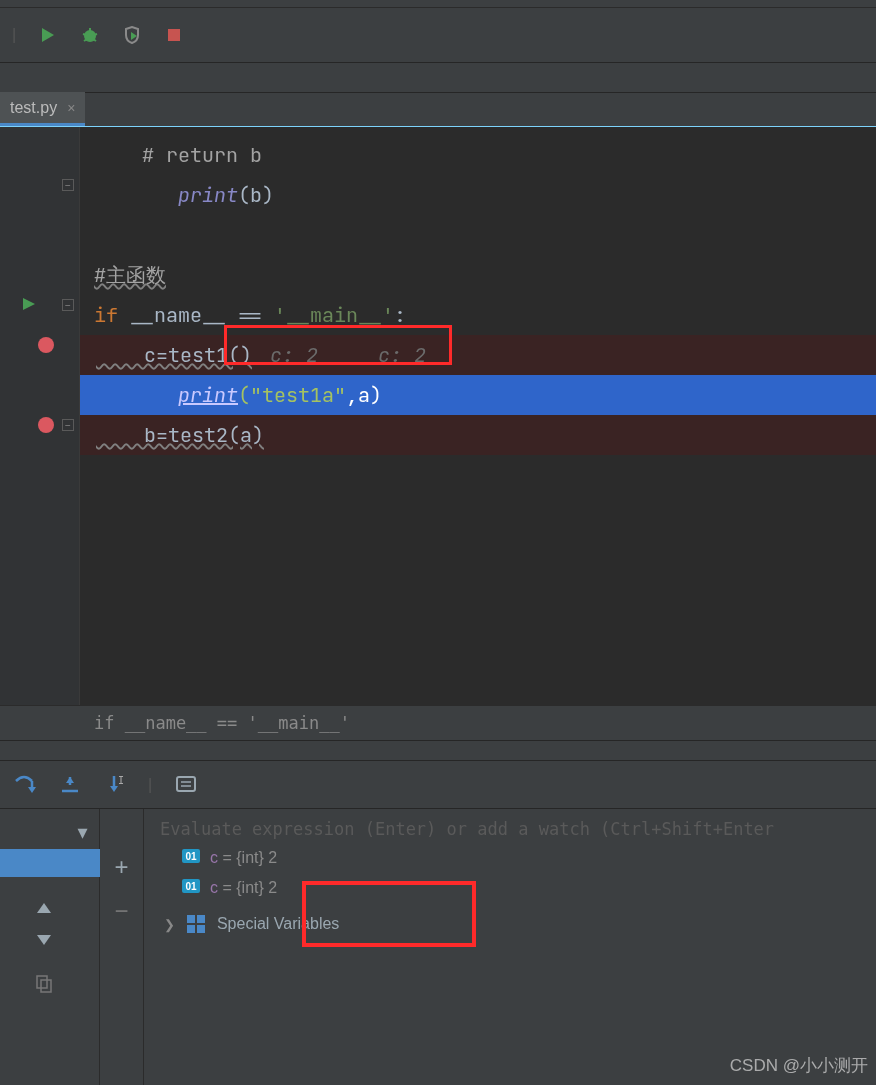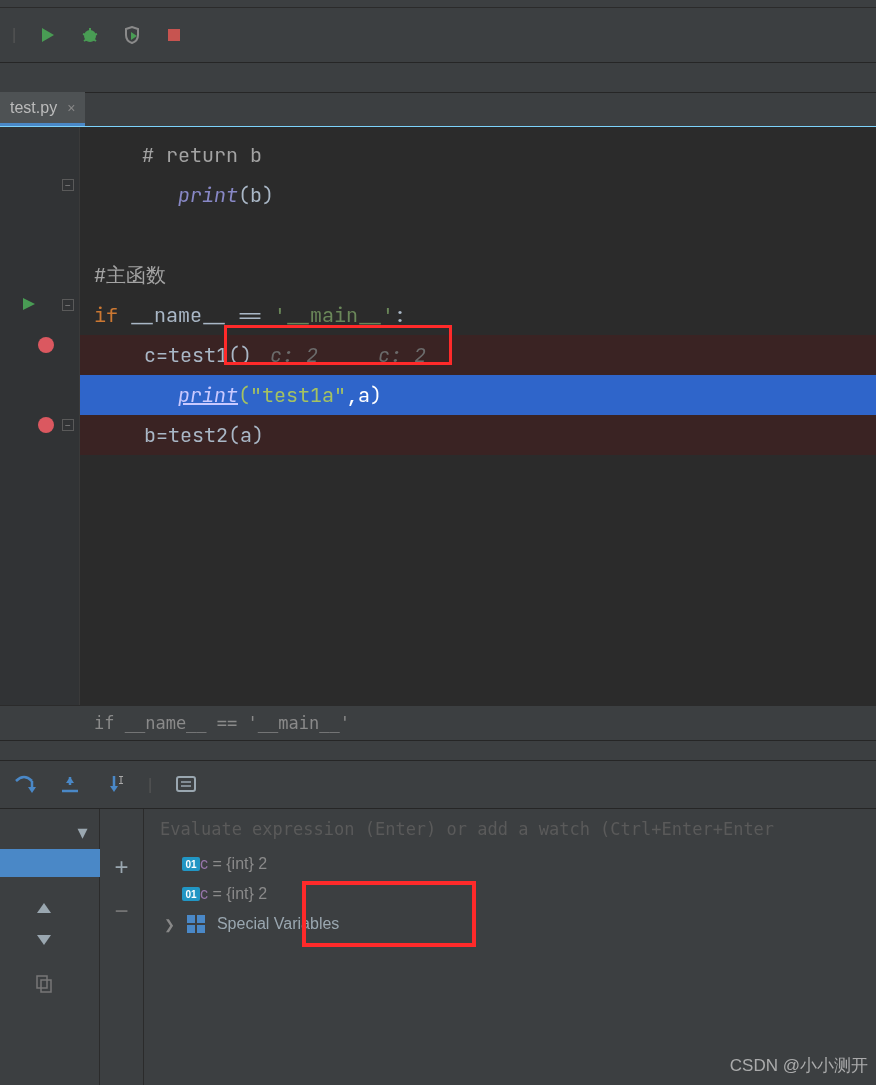"#主函数" .u-line { text-decoration: none -> underline }
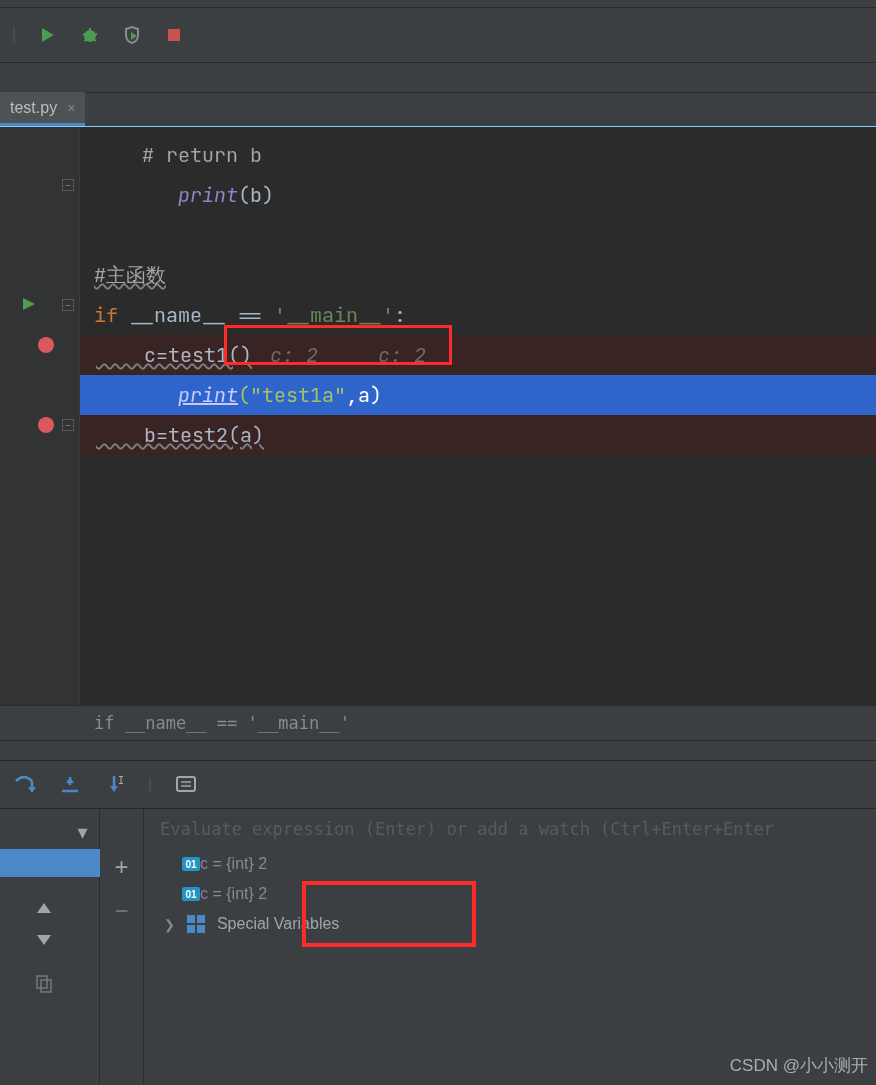"Evaluate expression (Enter) or add" span { text: Ctrl+Enter+Enter -> Ctrl+Shift+Enter }
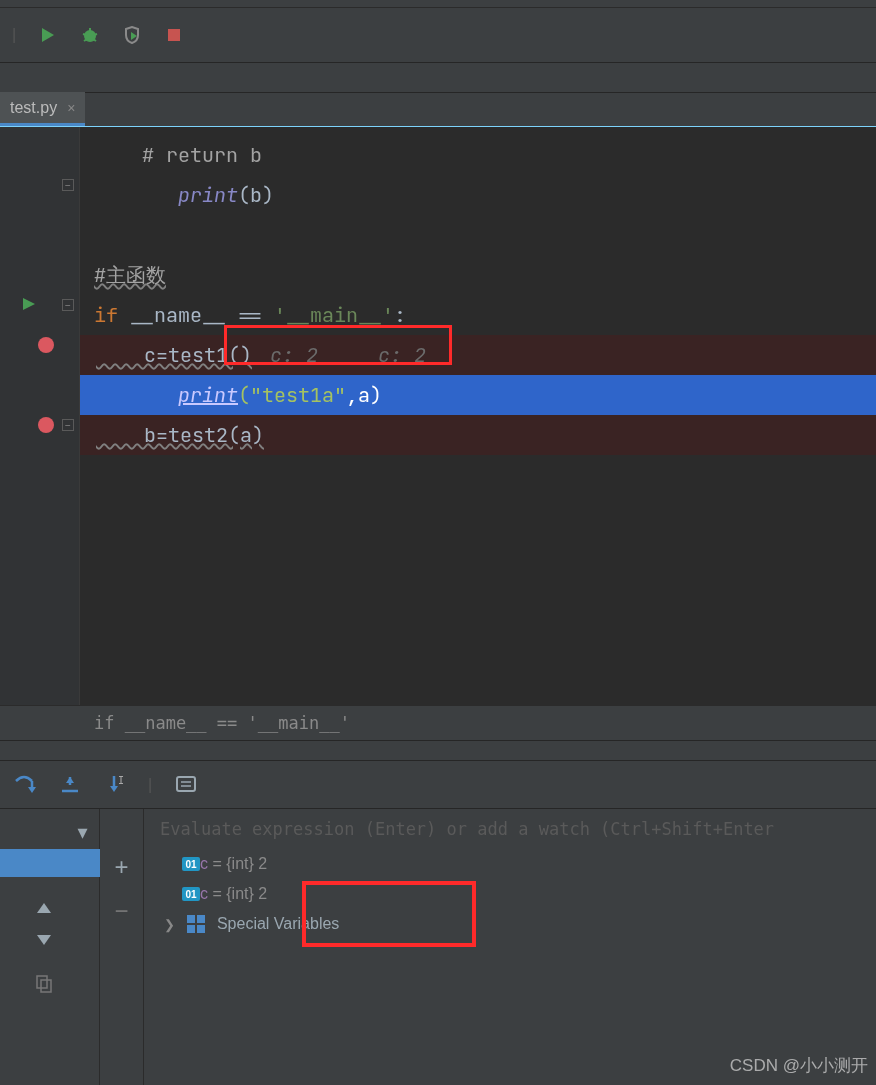"01" .var-row { align-items: center -> flex-start; gap: 0 -> 10px }
